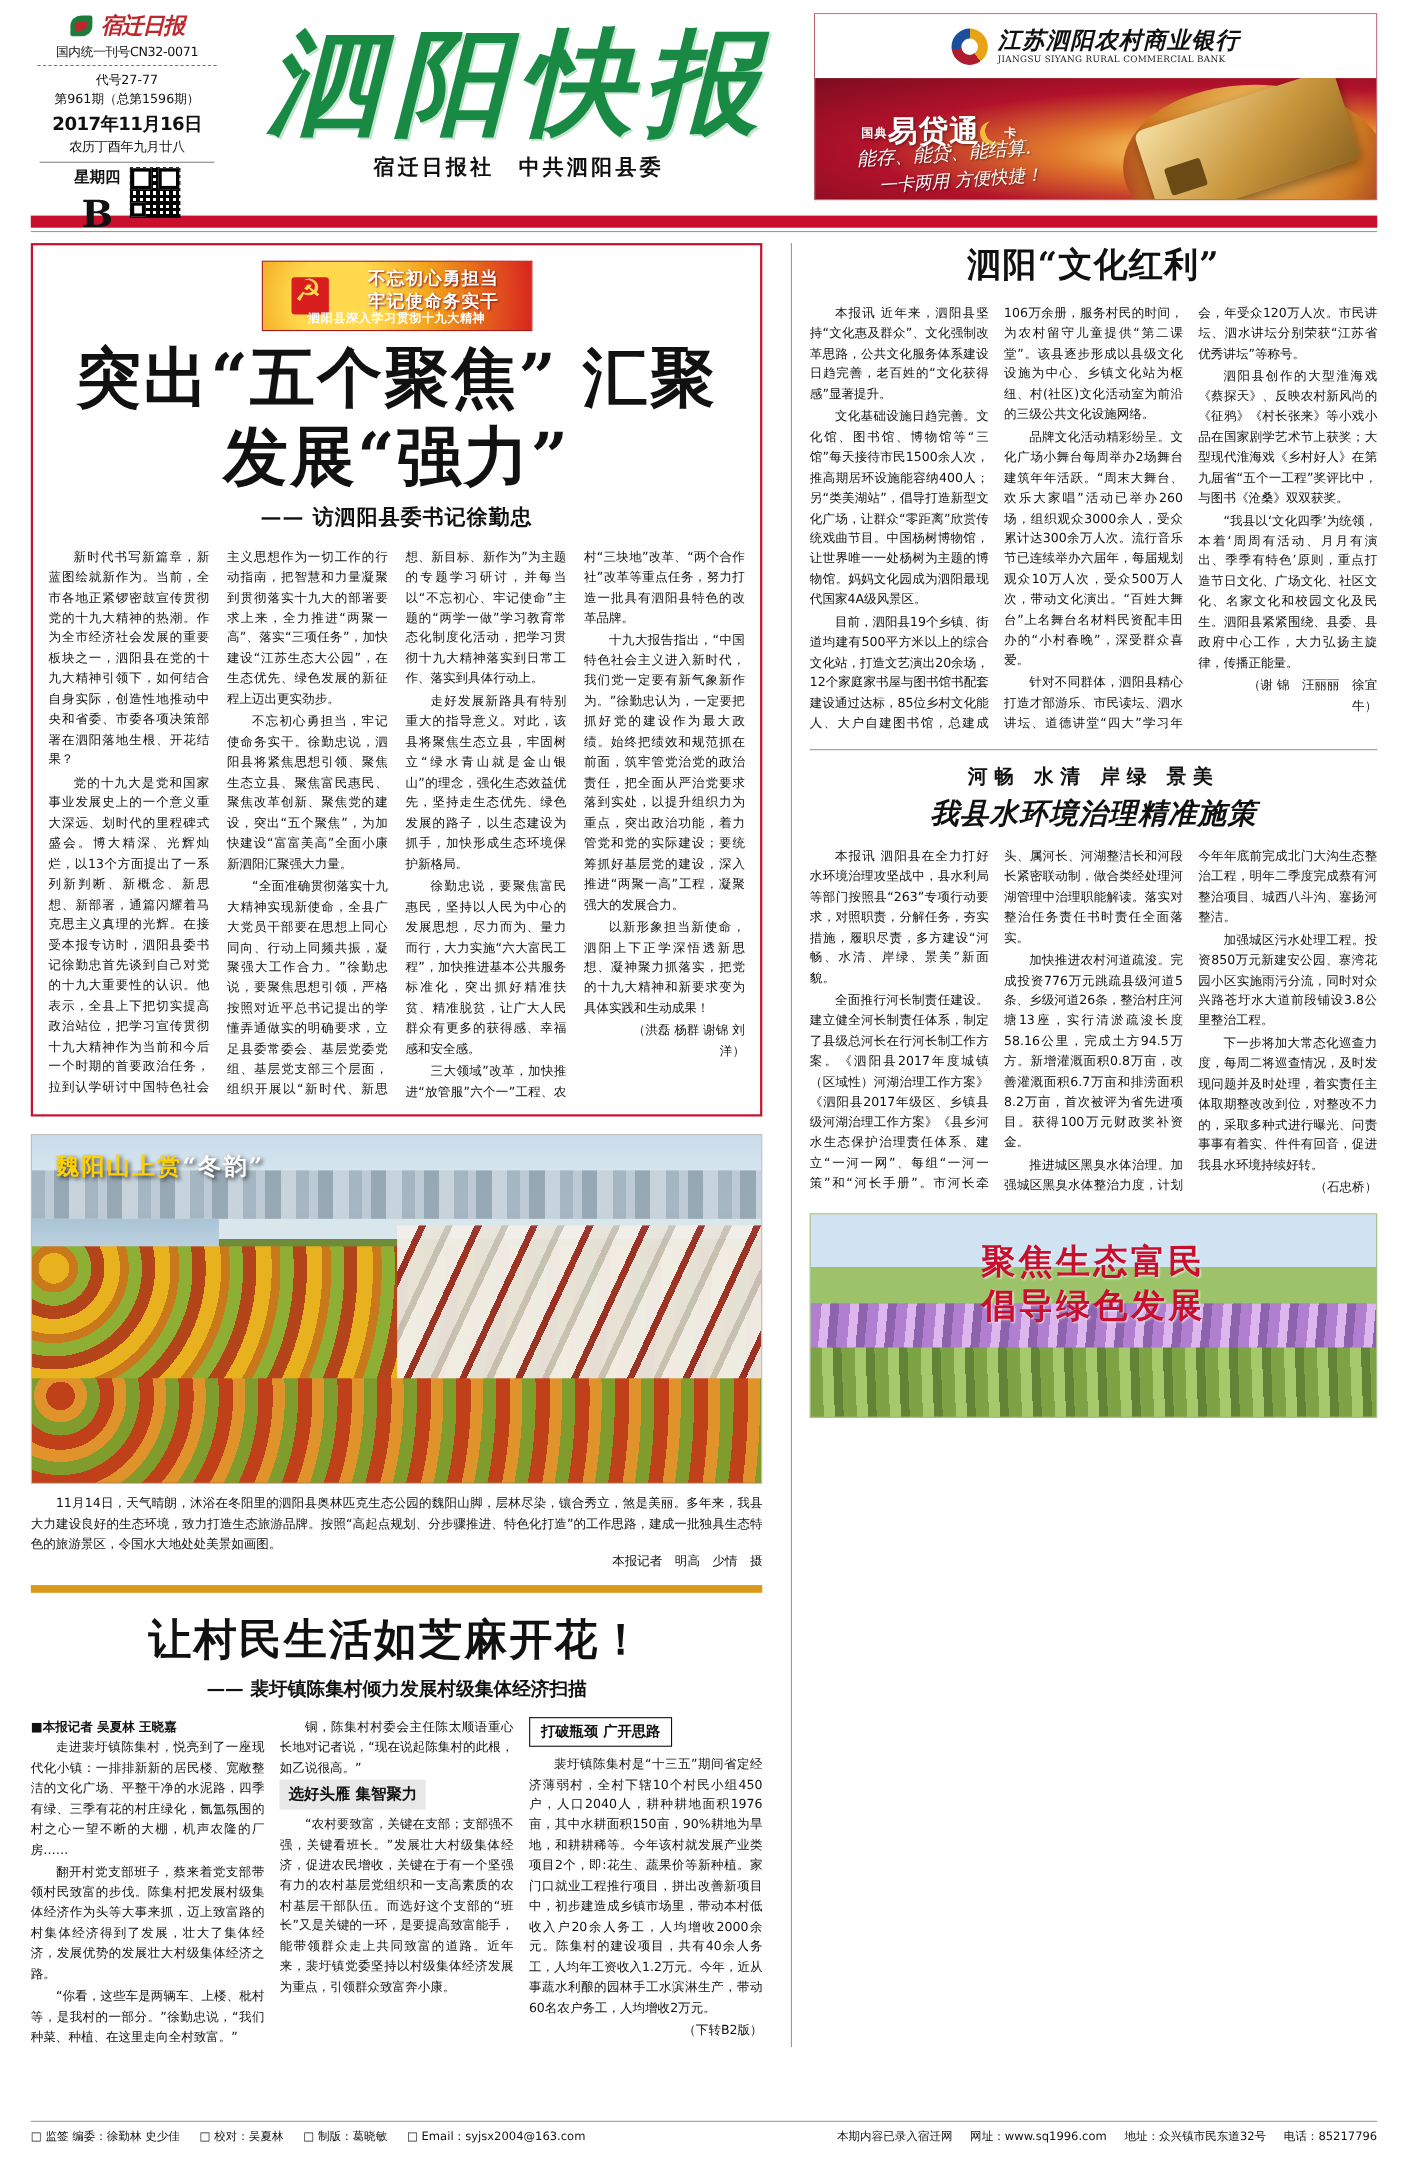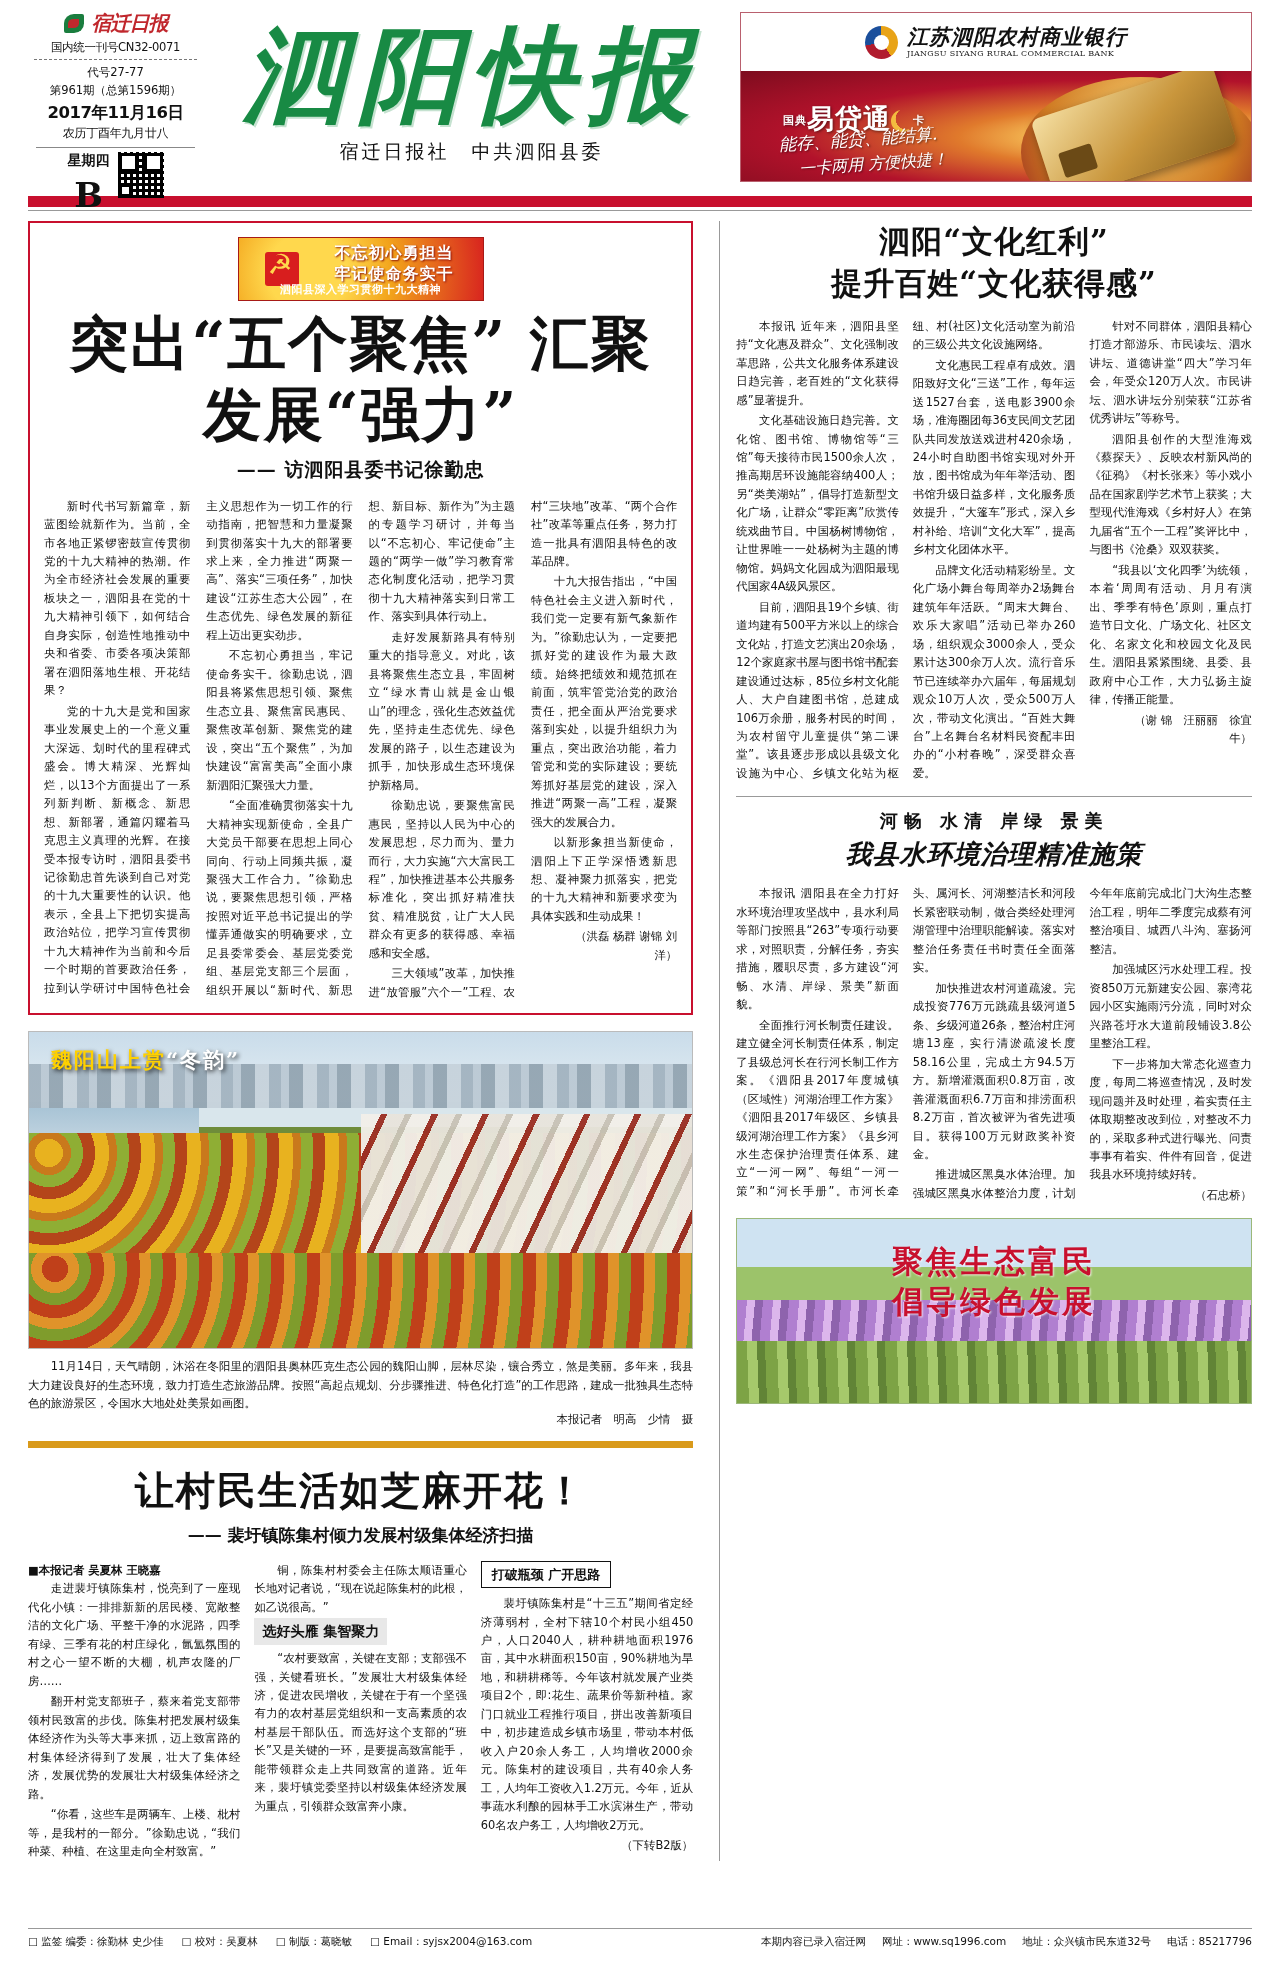"宿迁日报社 中共泗阳县委" .mh-sub { font-weight: normal -> bold }
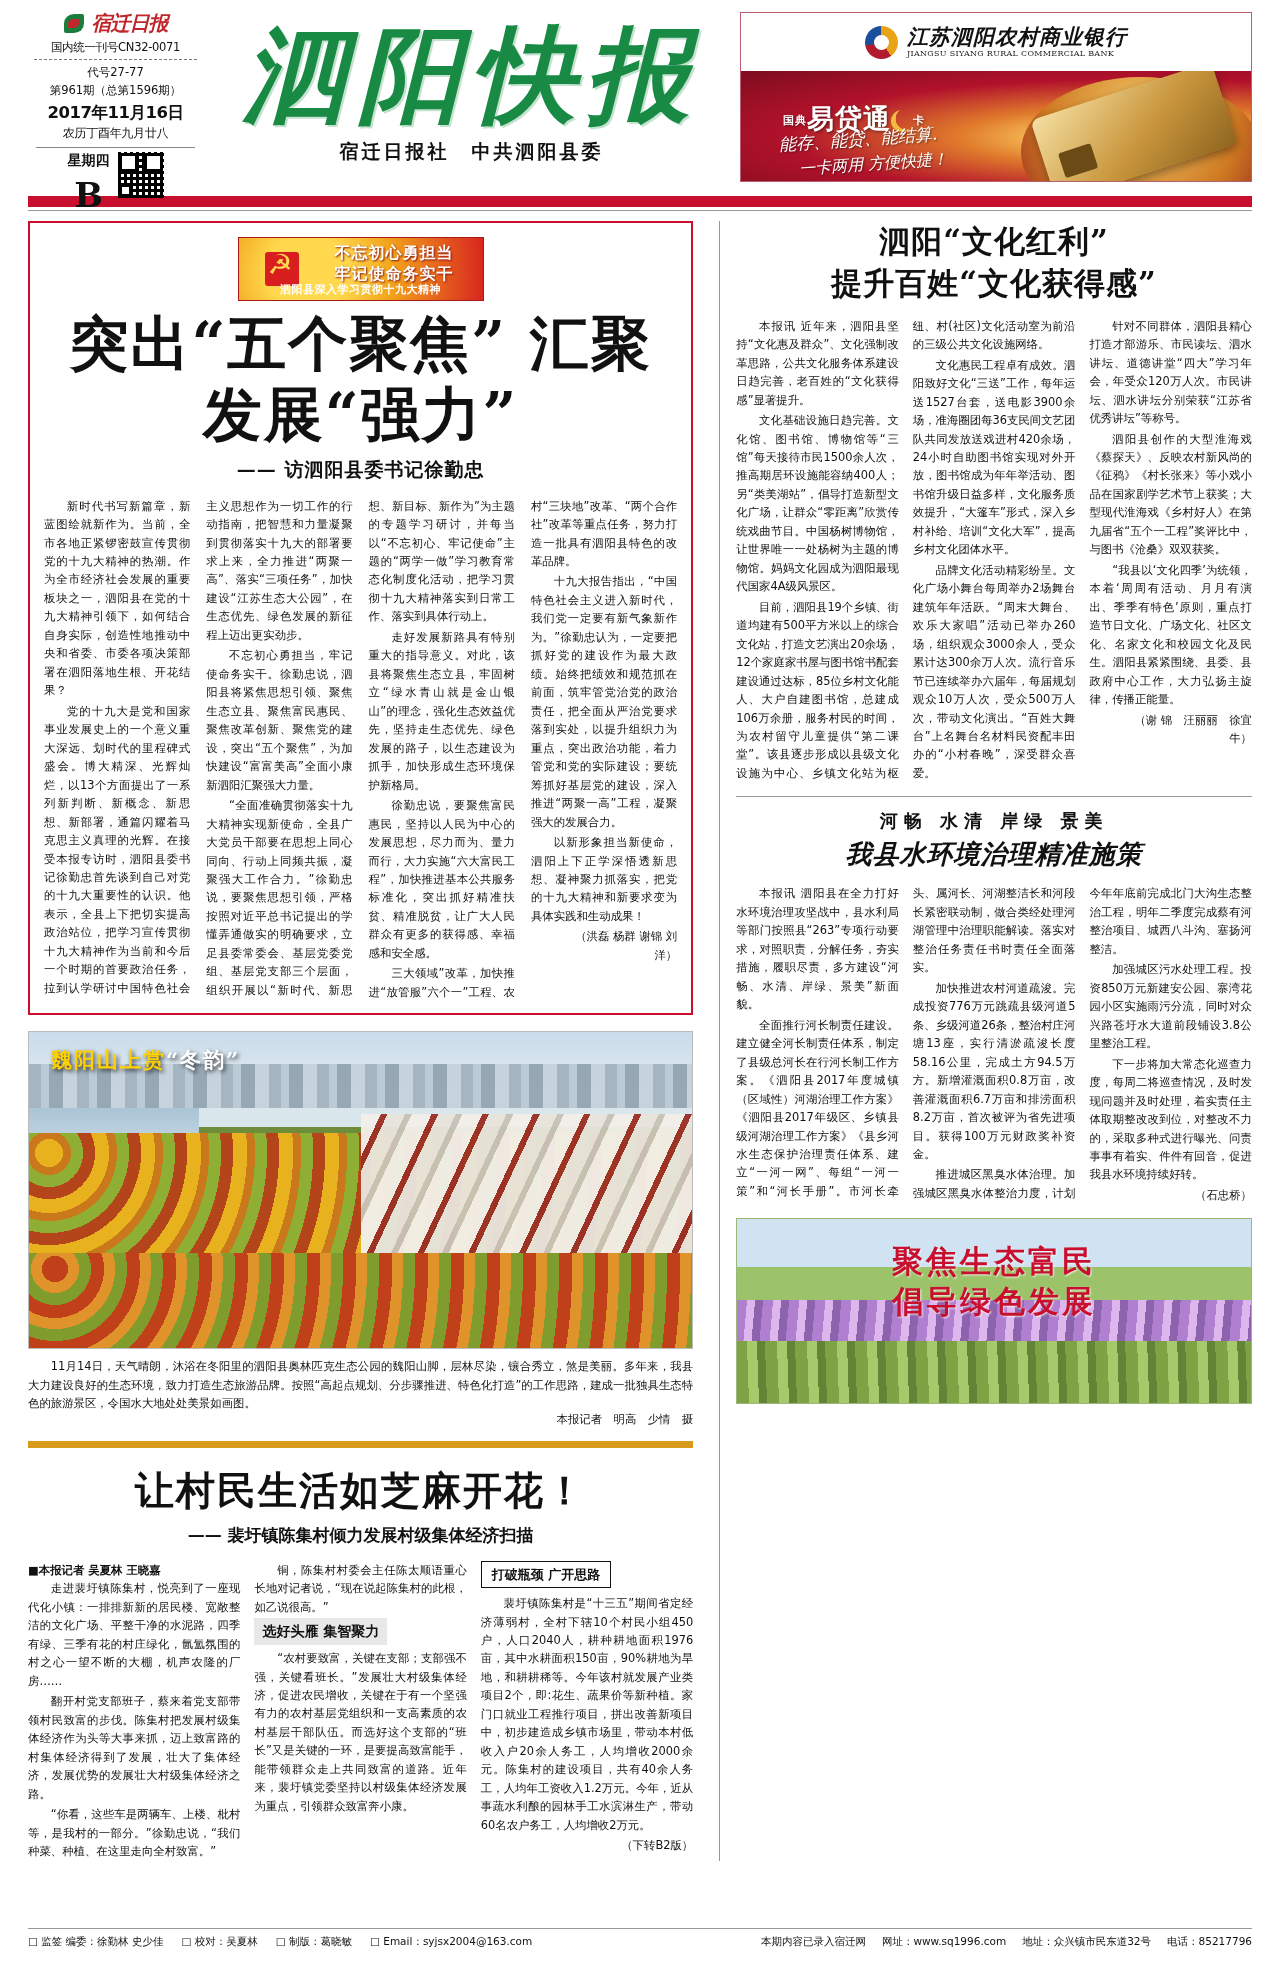"提升百姓“文化获得感”" div.r-title { html: <div>提升百姓“文化获得感”</div> -> none }
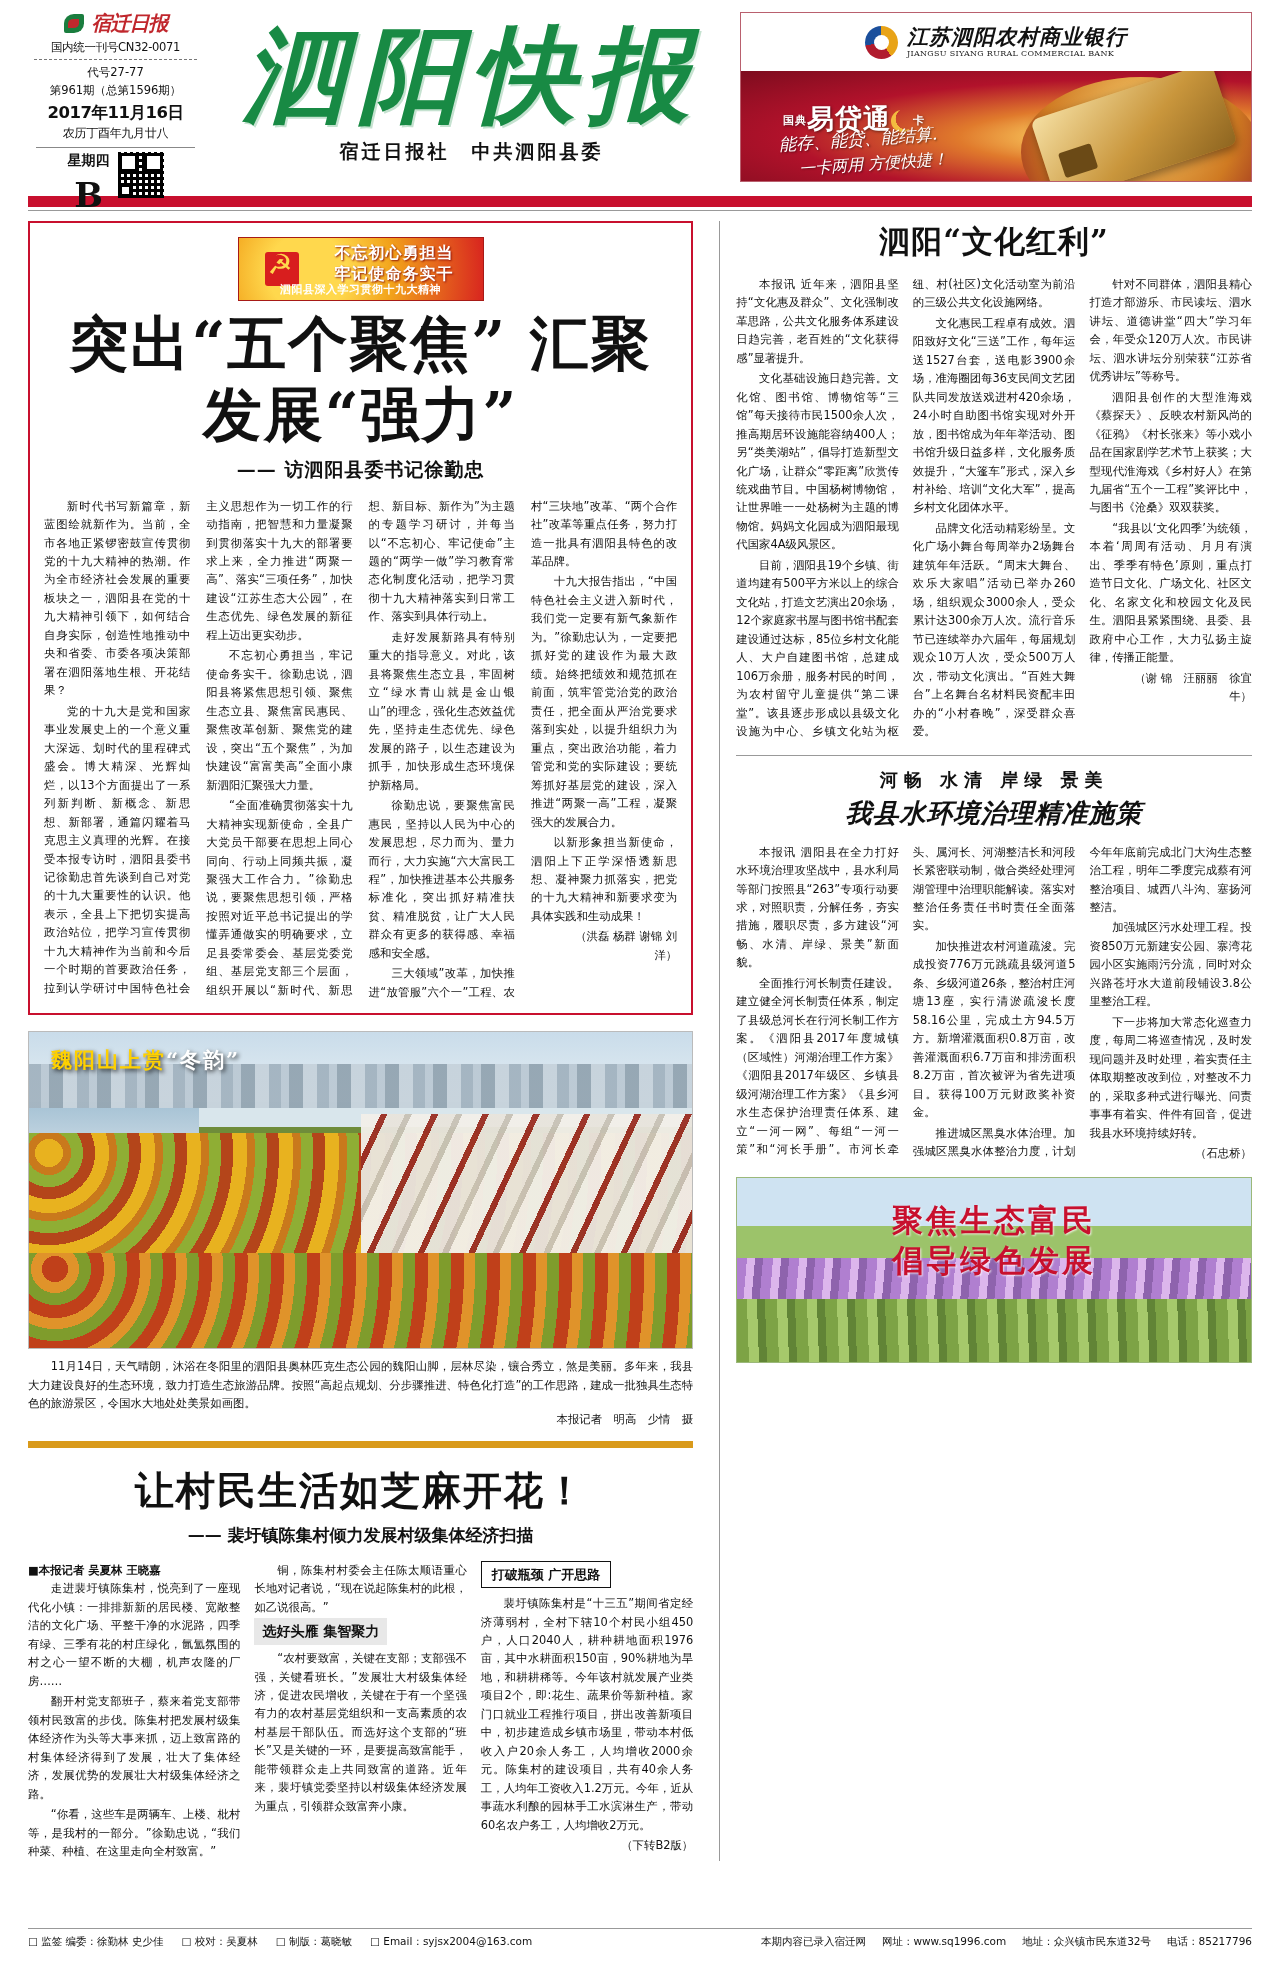"文化惠民工程卓有成效。泗阳致好文化“三送”工作，每年运送1527台套，送电影39" p { html: <p>文化惠民工程卓有成效。泗阳致好文化“三送”工作，每年运送1527台套，送电影3900余场，准海圈团每36支民间文艺团队共同发放送戏进村420余场，24小时自助图书馆实现对外开放，图书馆成为年年举活动、图书馆升级日益多样，文化服务质效提升，“大篷车”形式，深入乡村补给、培训“文化大军”，提高乡村文化团体水平。</p> -> none }
